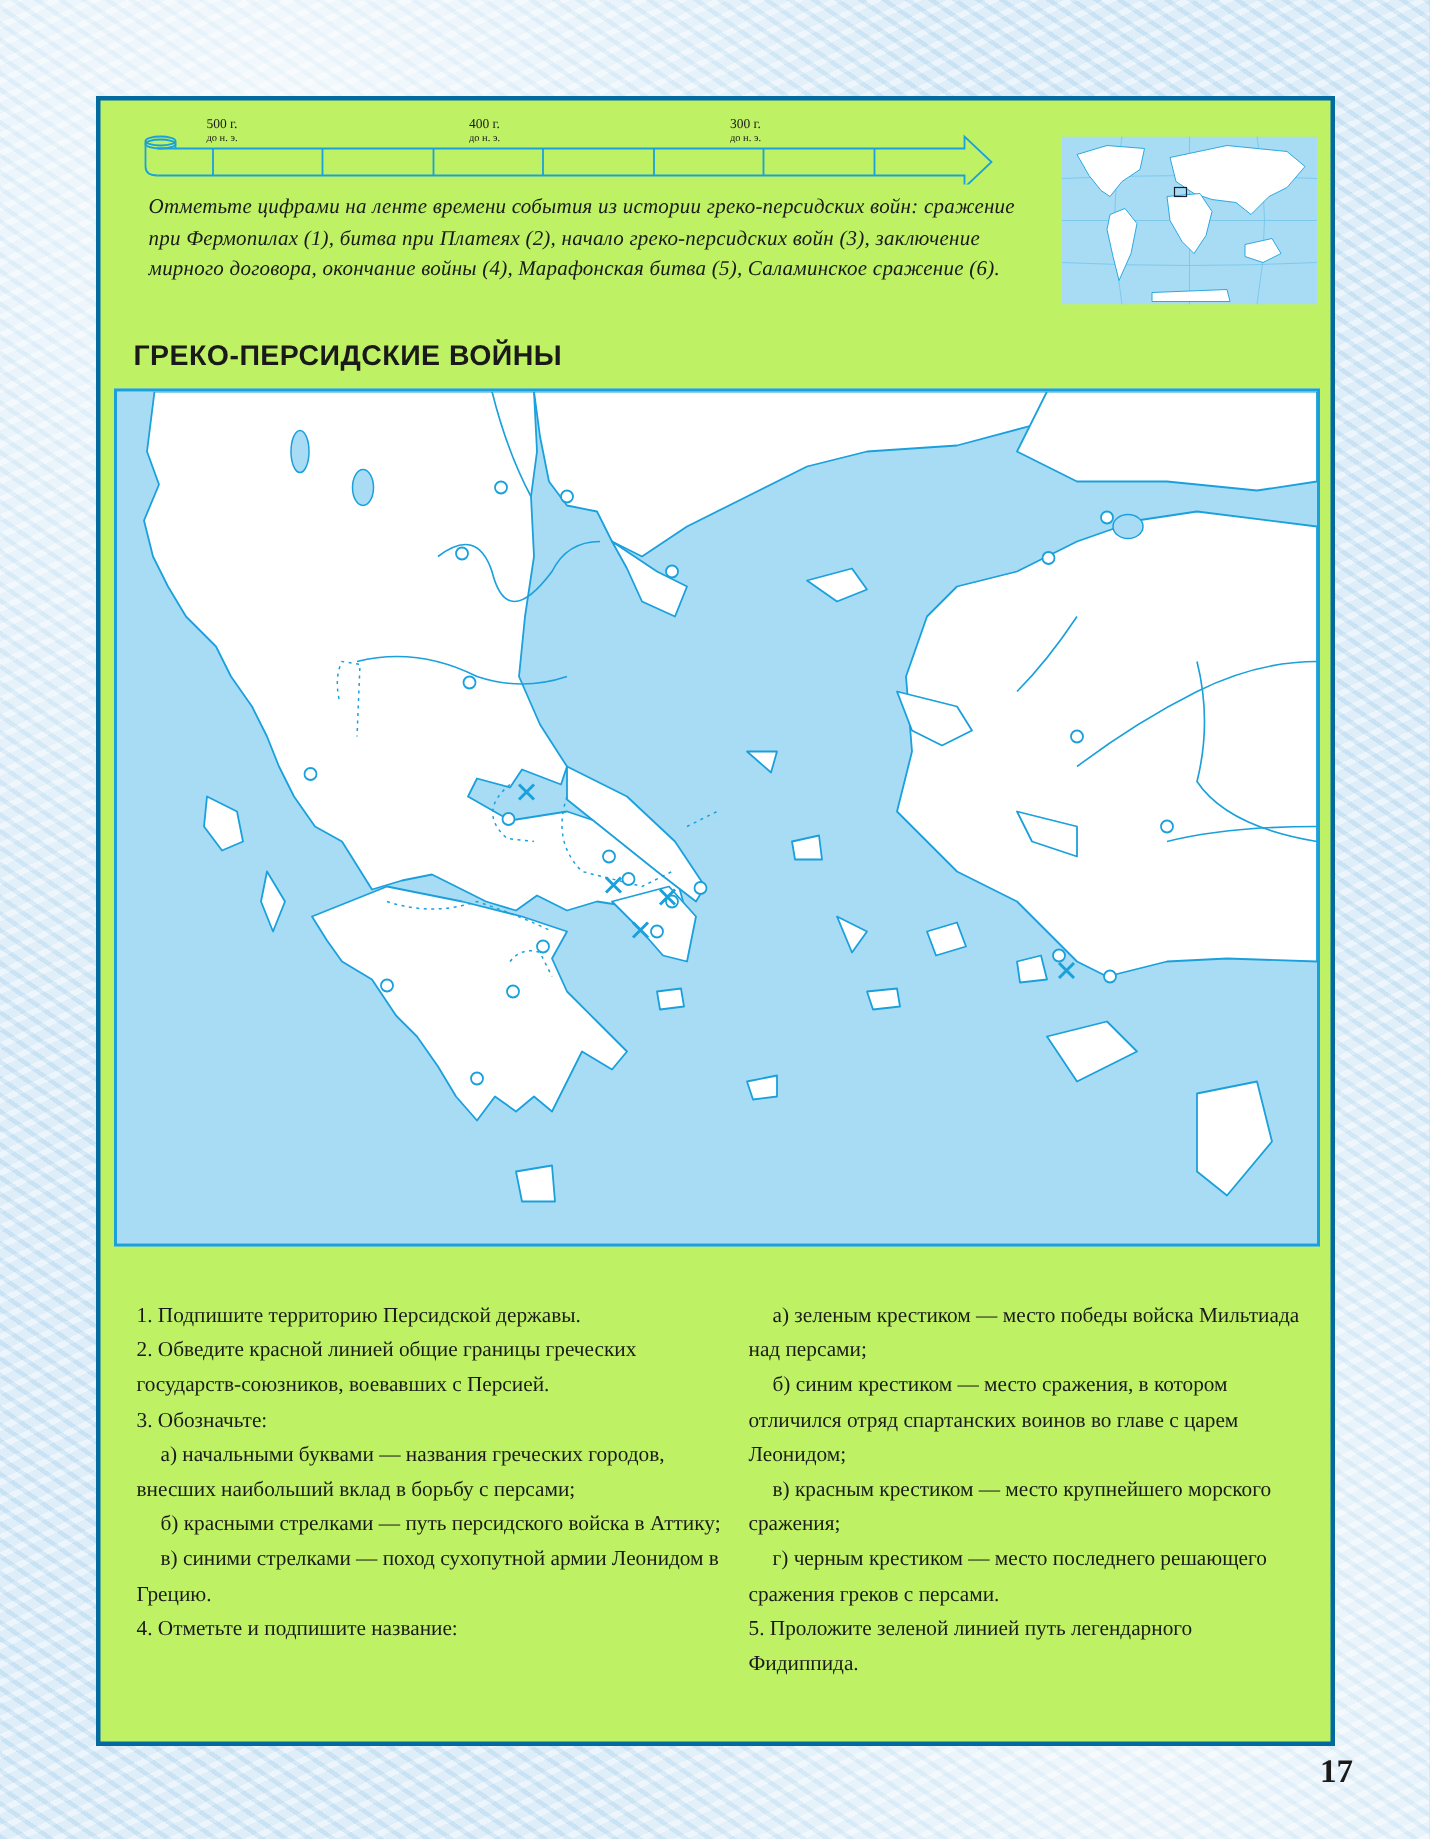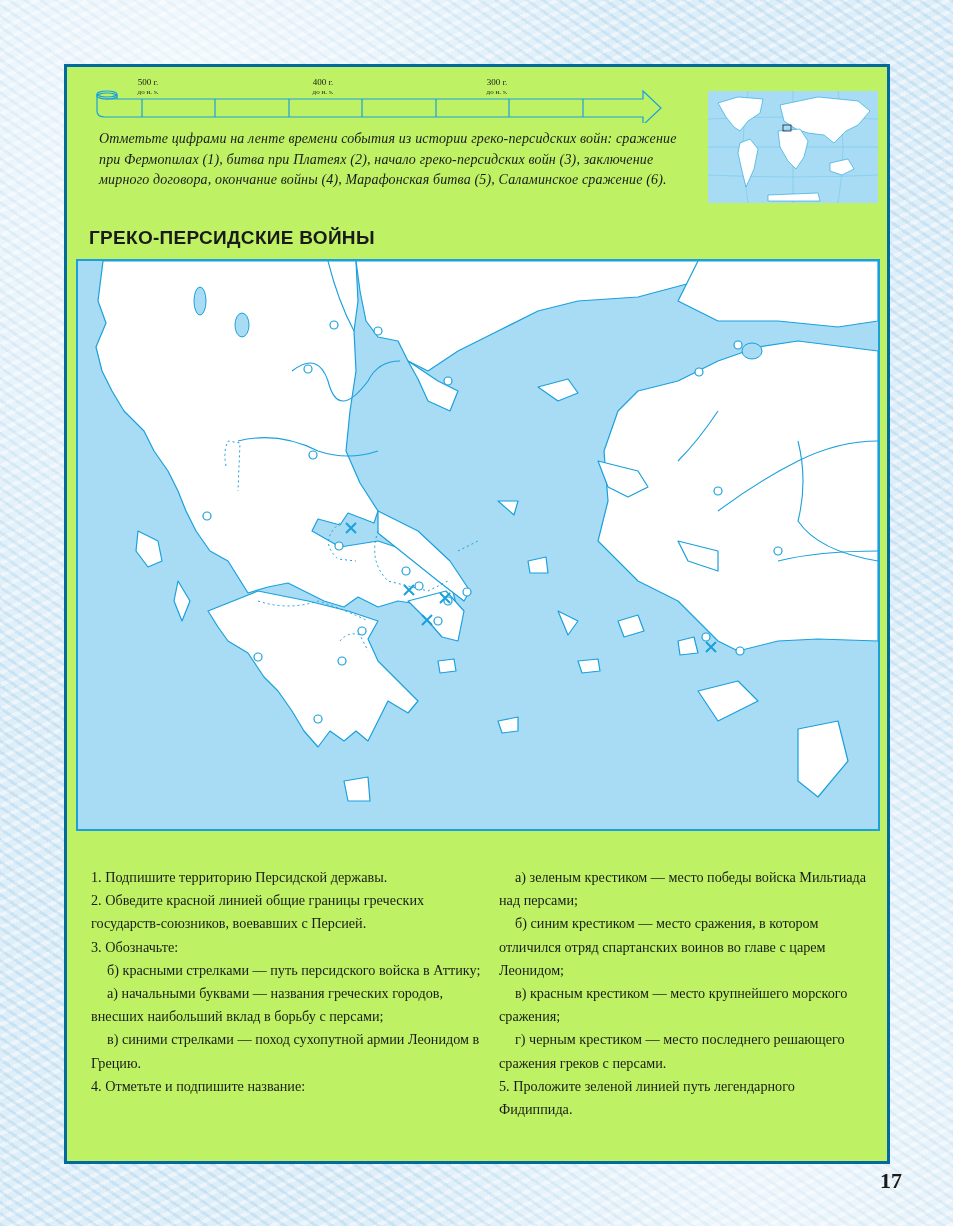"б) красными стрелками — путь" p.ind { order: before "а) начальными буквами — названия" -> after "а) начальными буквами — названия" }
